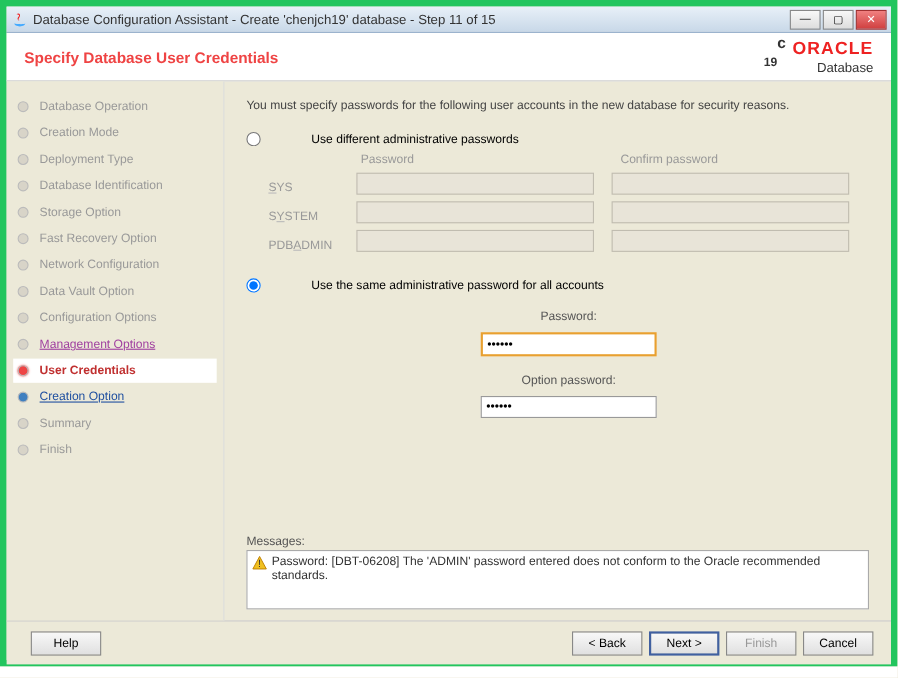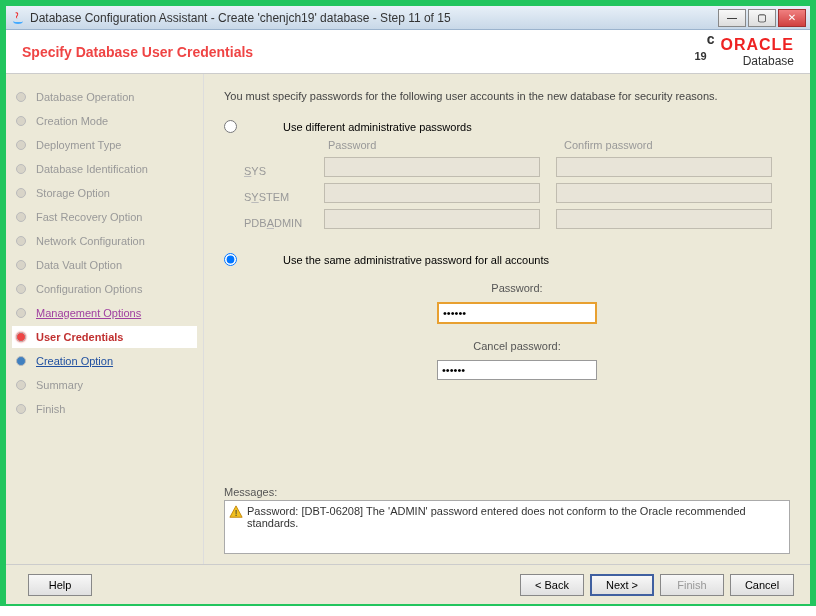"Cancel password:" span.lbl2 { text: Cancel -> Option }
